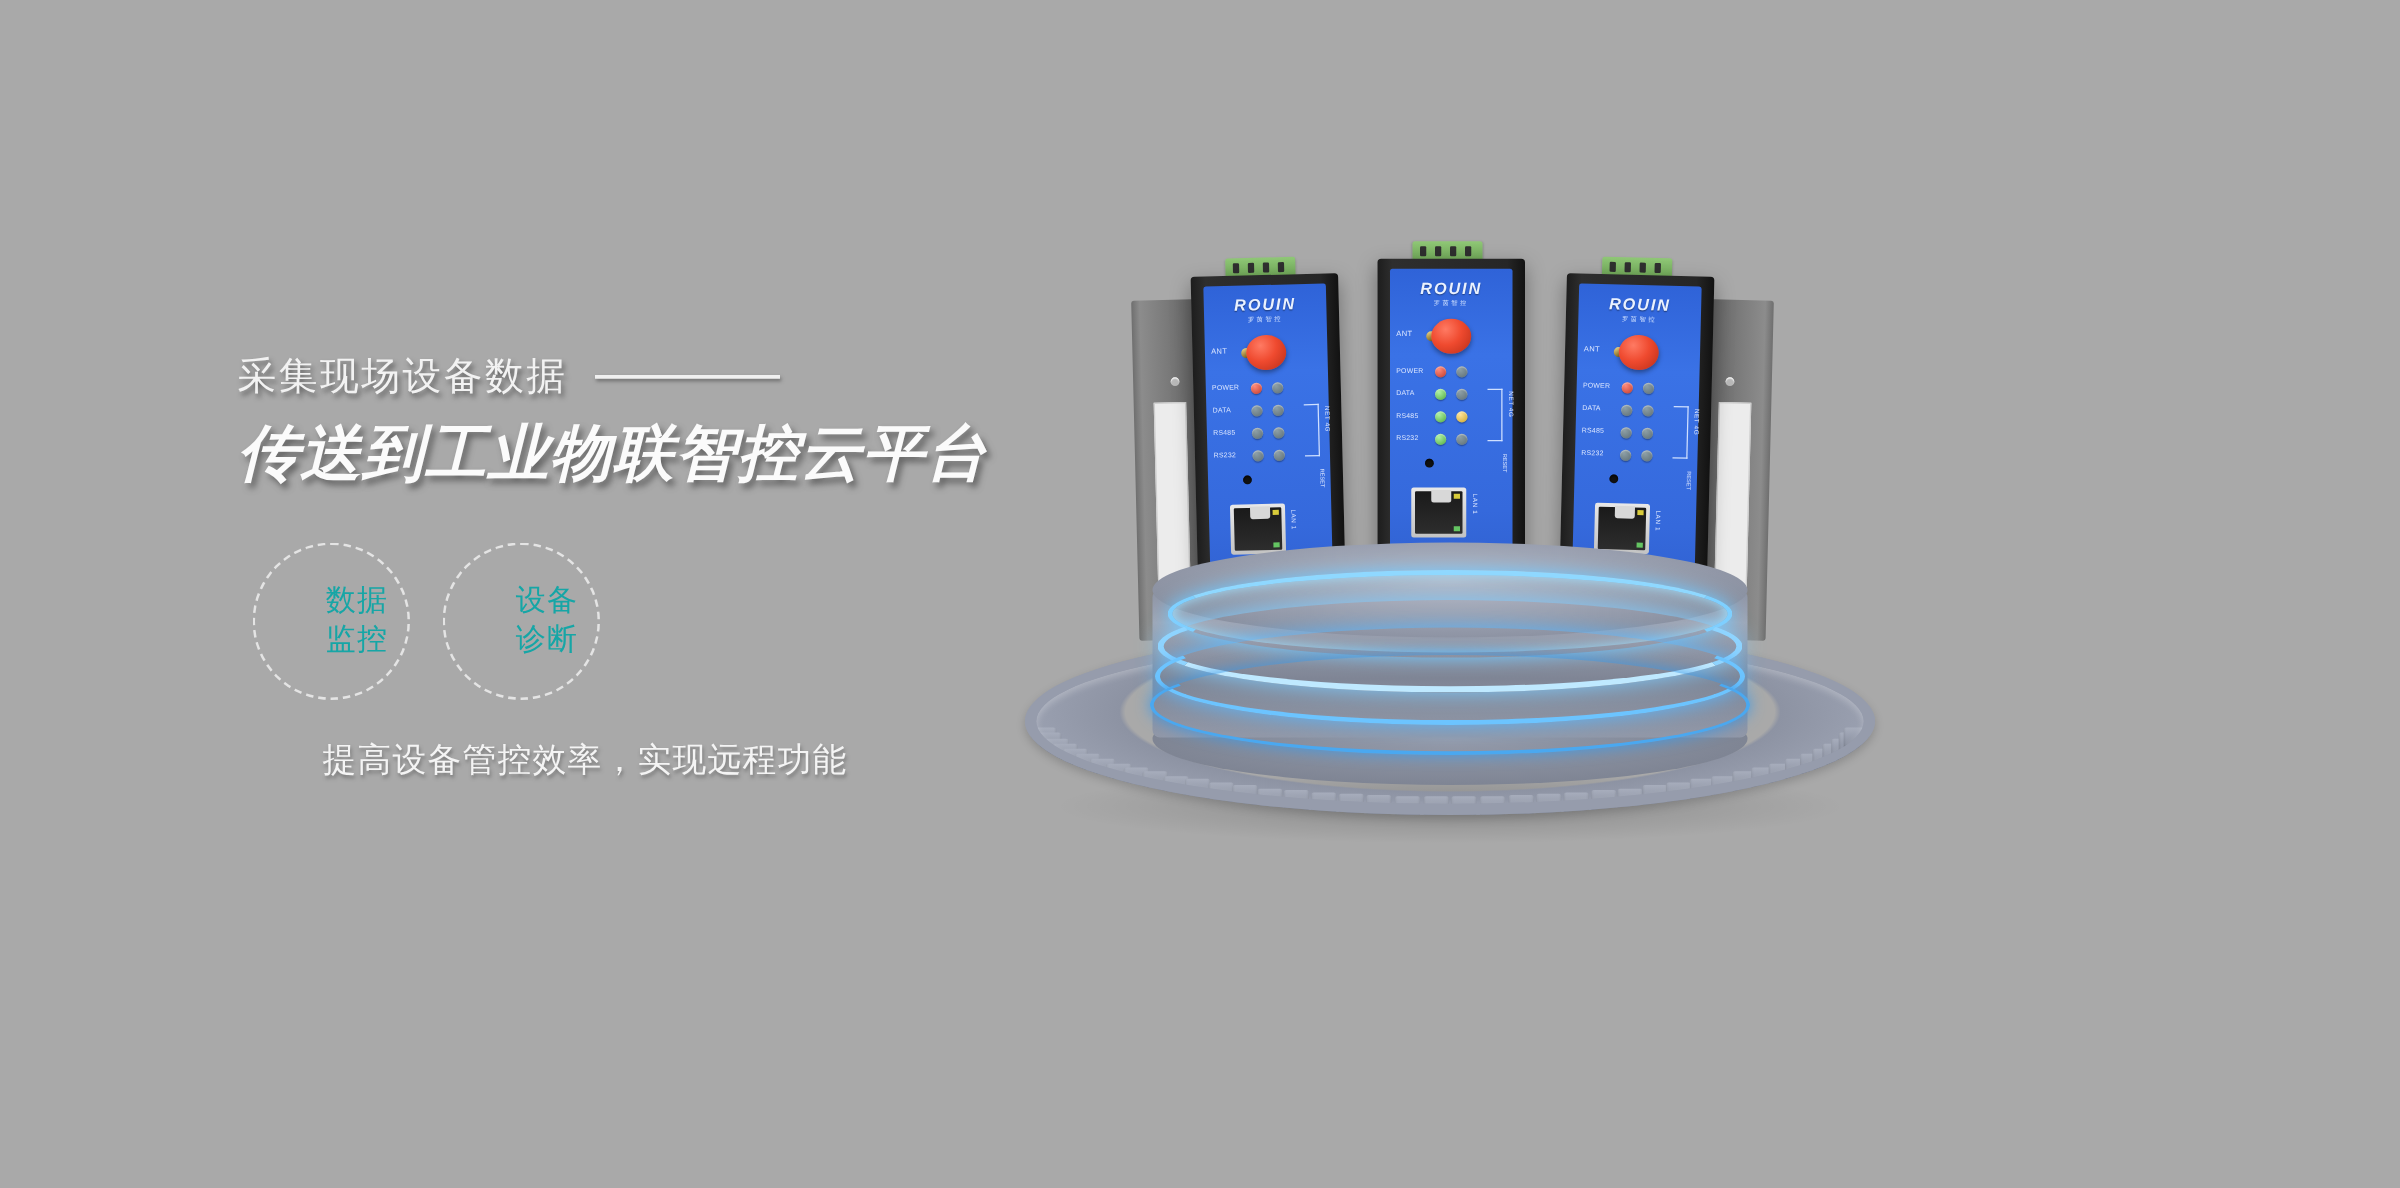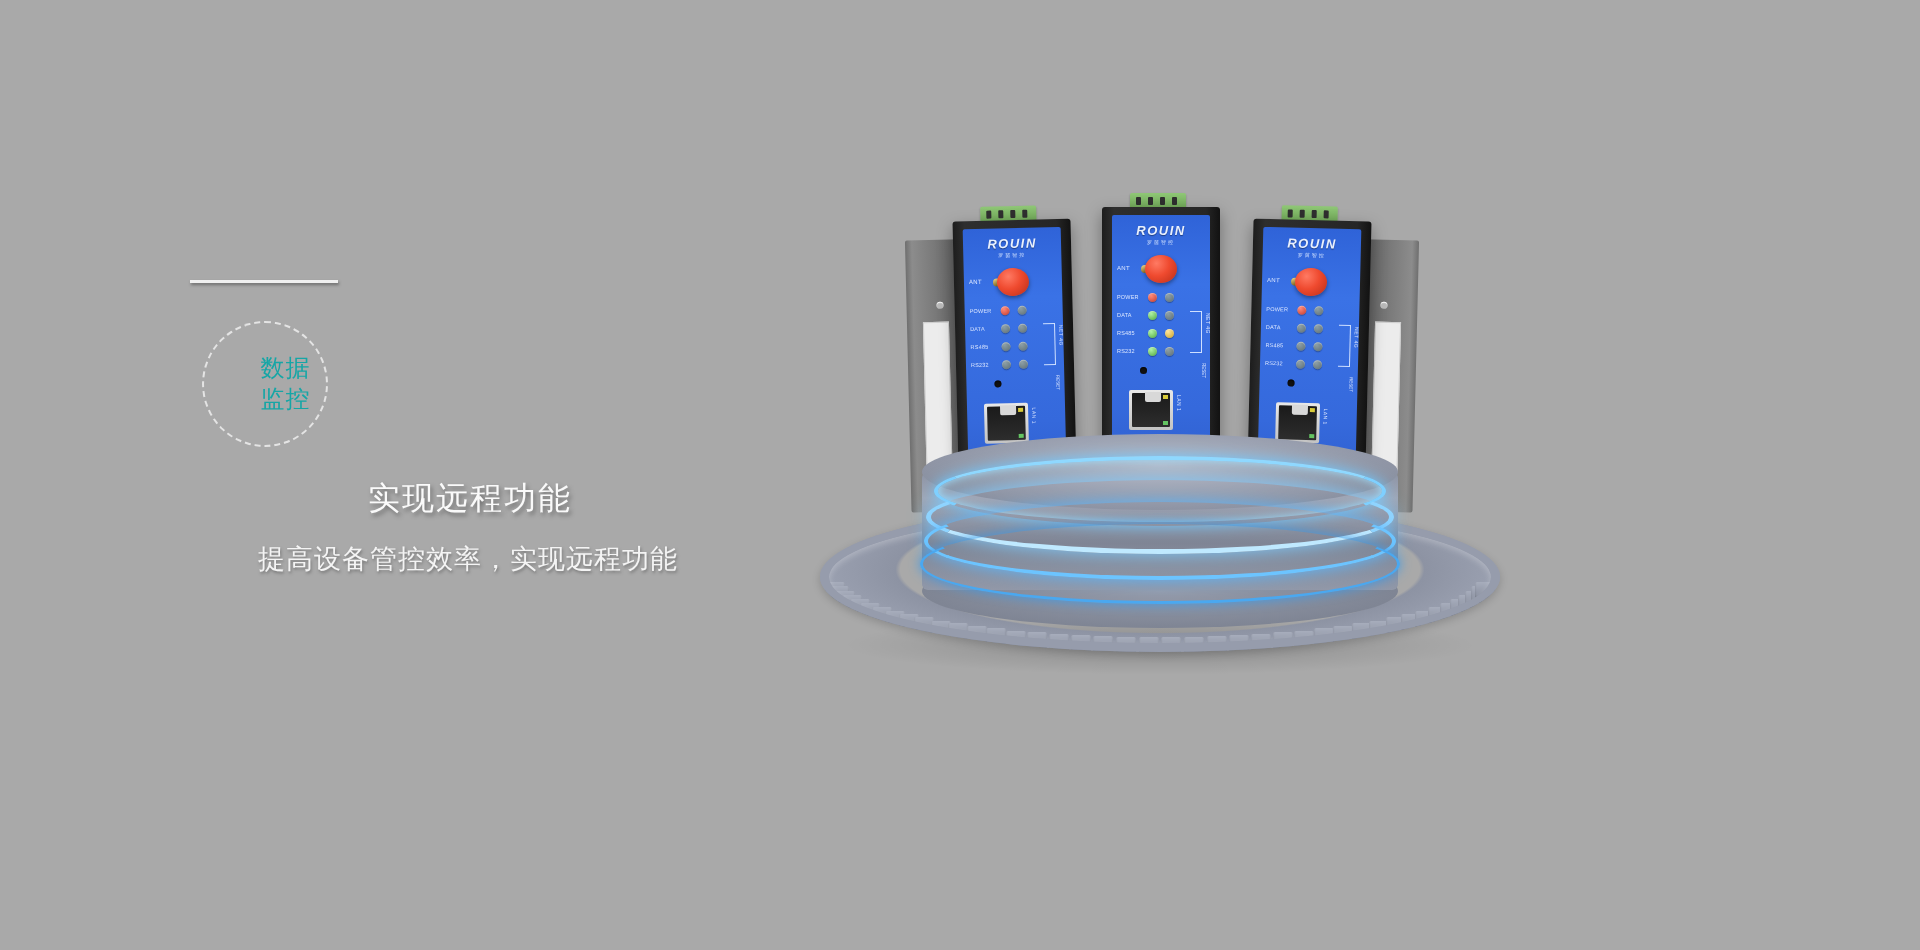"采集现场设备数据" div.eyebrow { html: none -> <div>采集现场设备数据</div> }
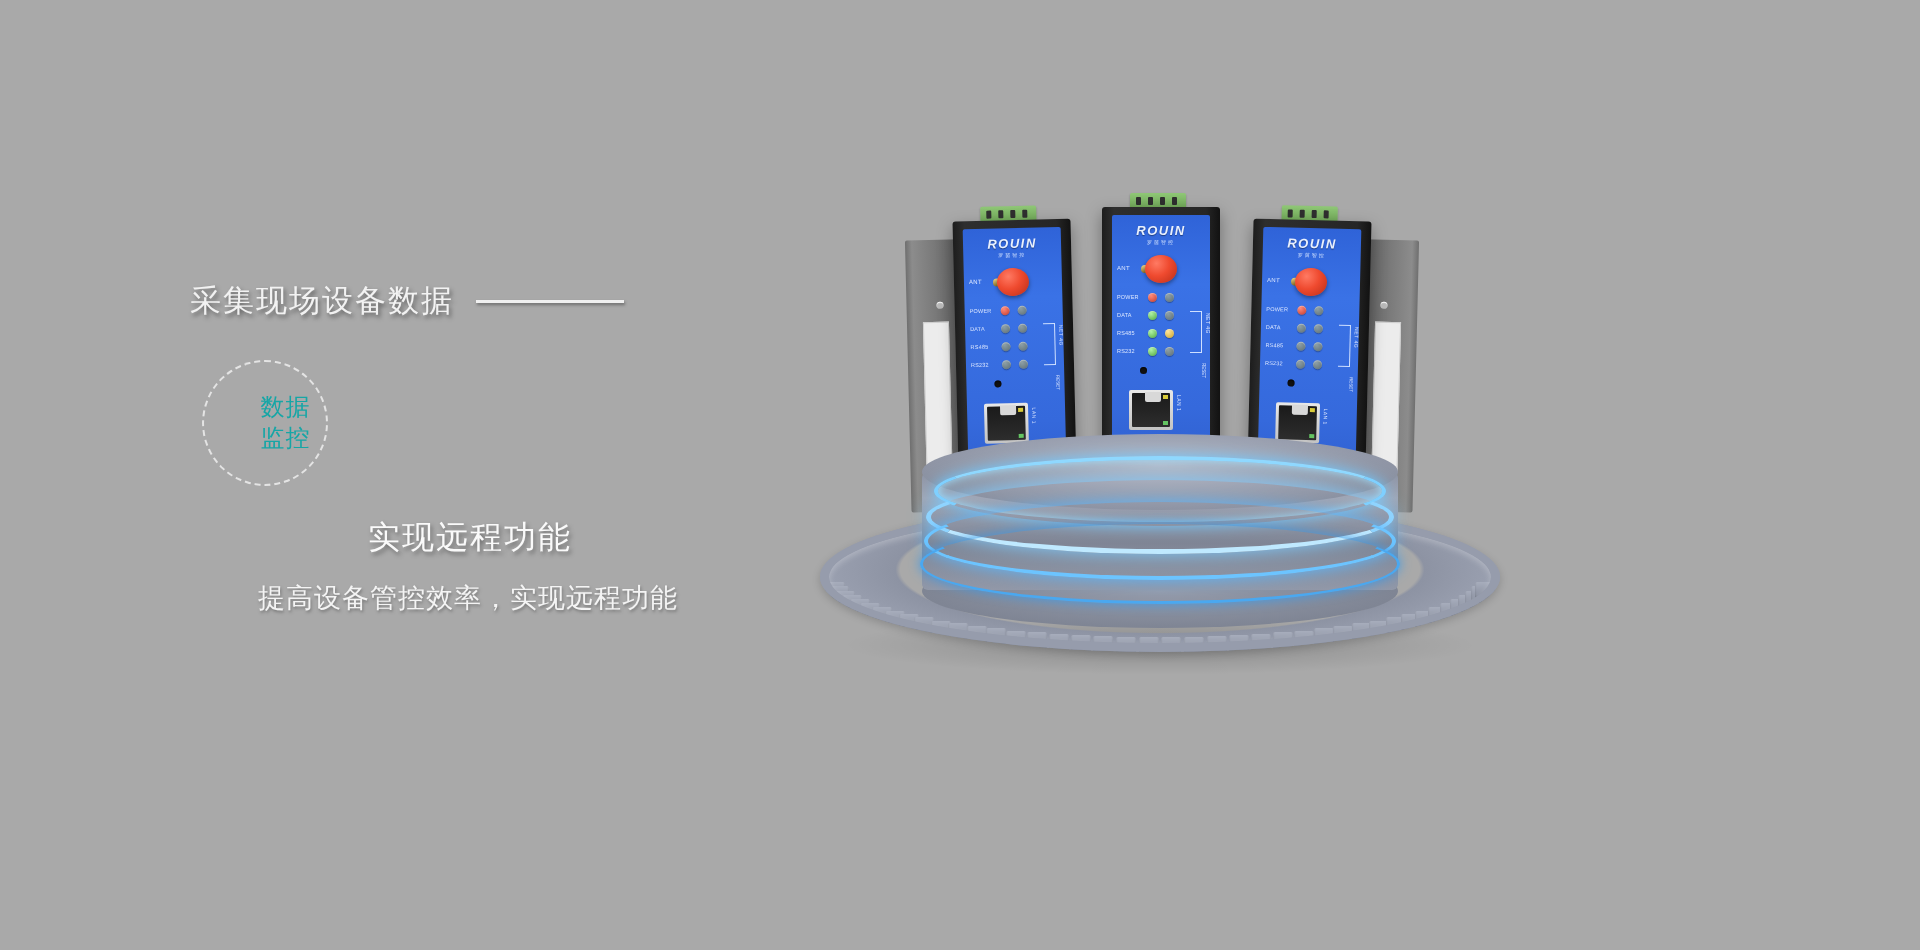"传送到工业物联智控云平台" div.headline { html: none -> <div>传送到工业物联智控云平台</div> }
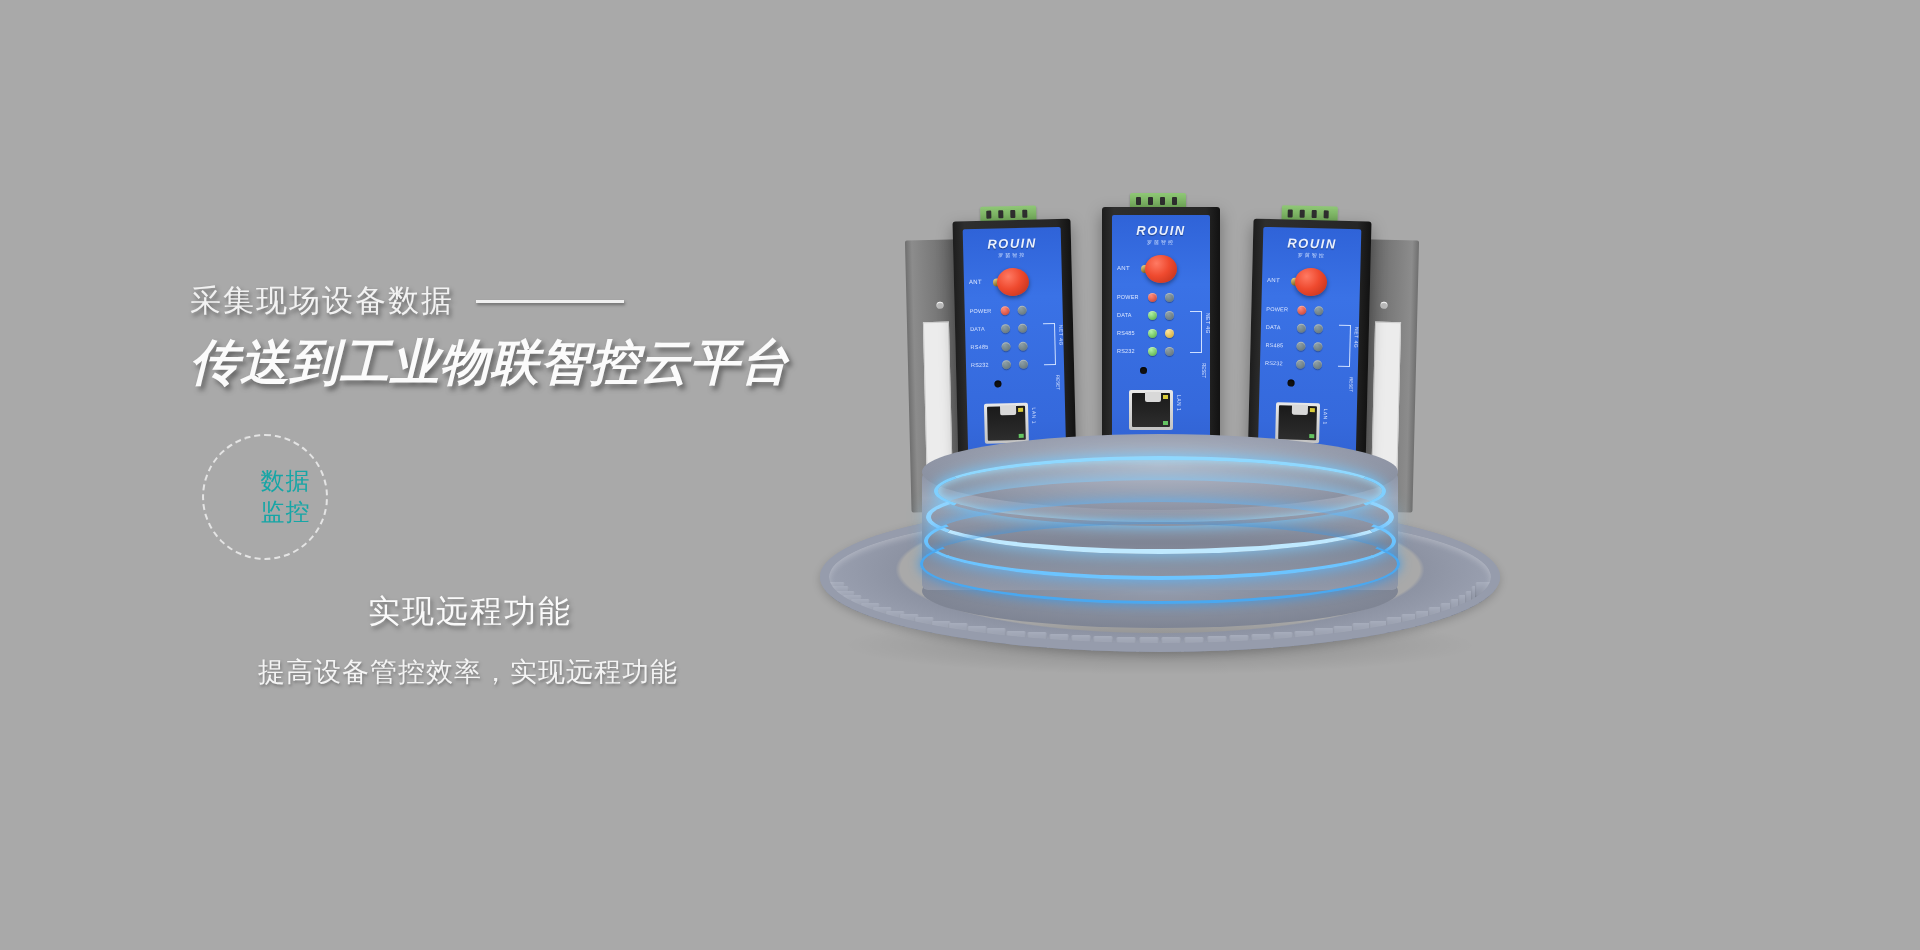"设备" div.badge { html: none -> <div> <span>设备</span> <span>诊断</span> </div> }
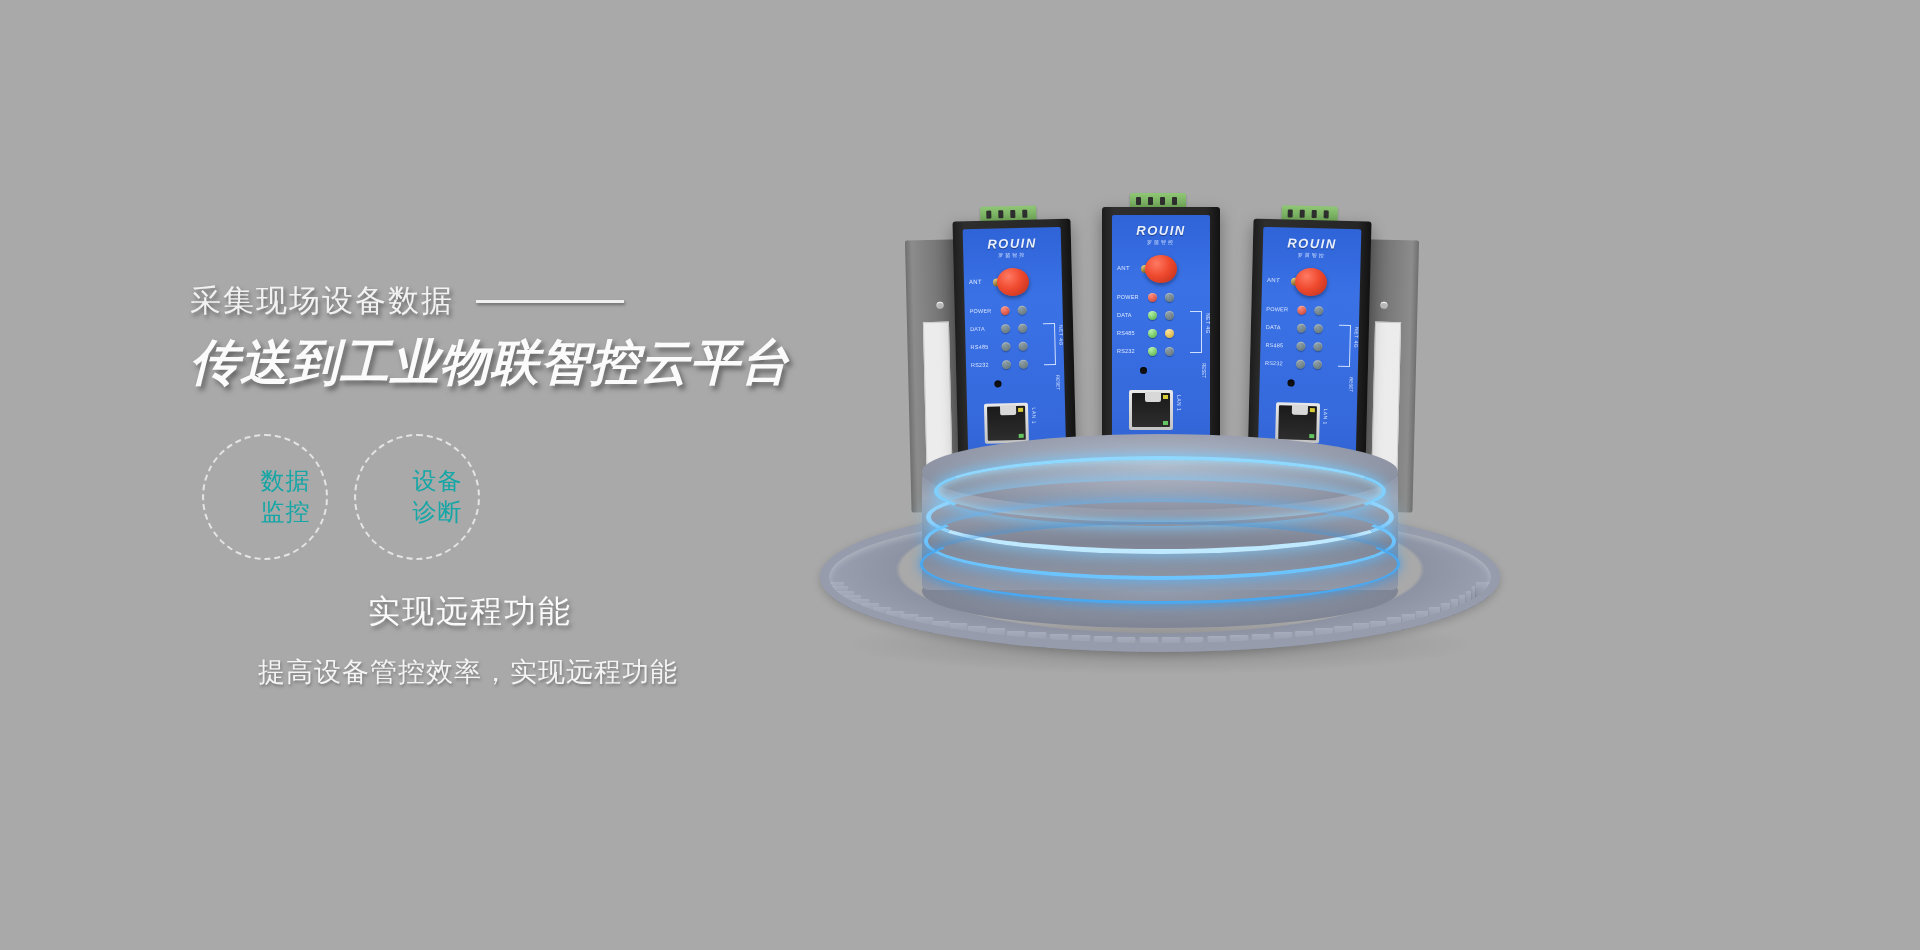"实现远程功能" div.sub-title { html: <div>实现远程功能</div> -> none }
